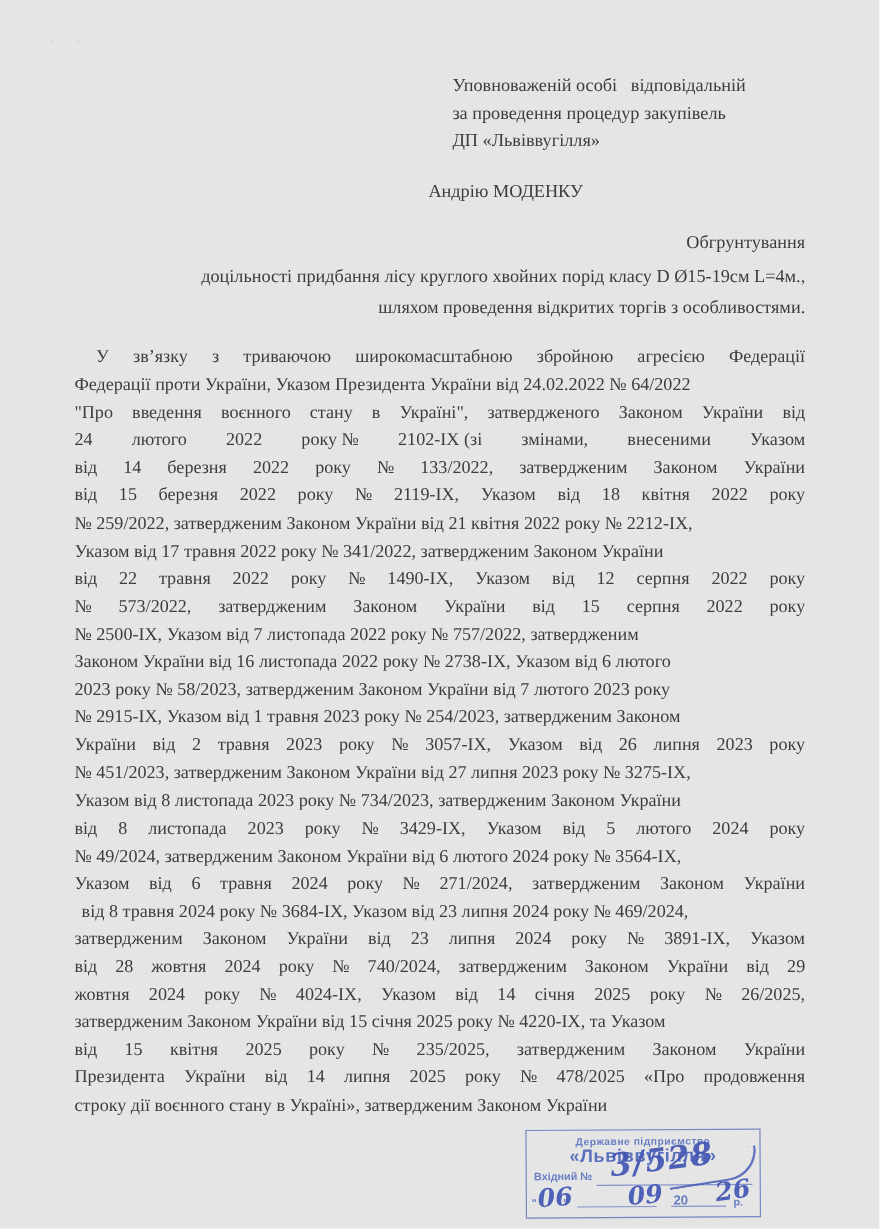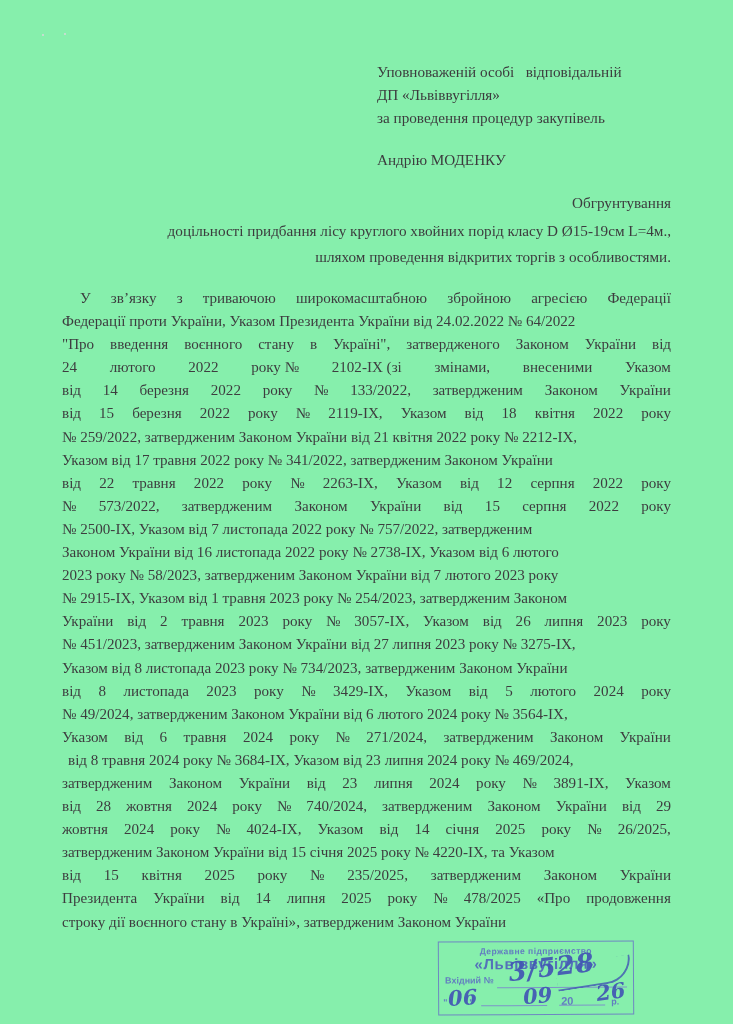"Уповноваженій особі відповідальній" .page { background: #86efac -> #e5e5e5 }
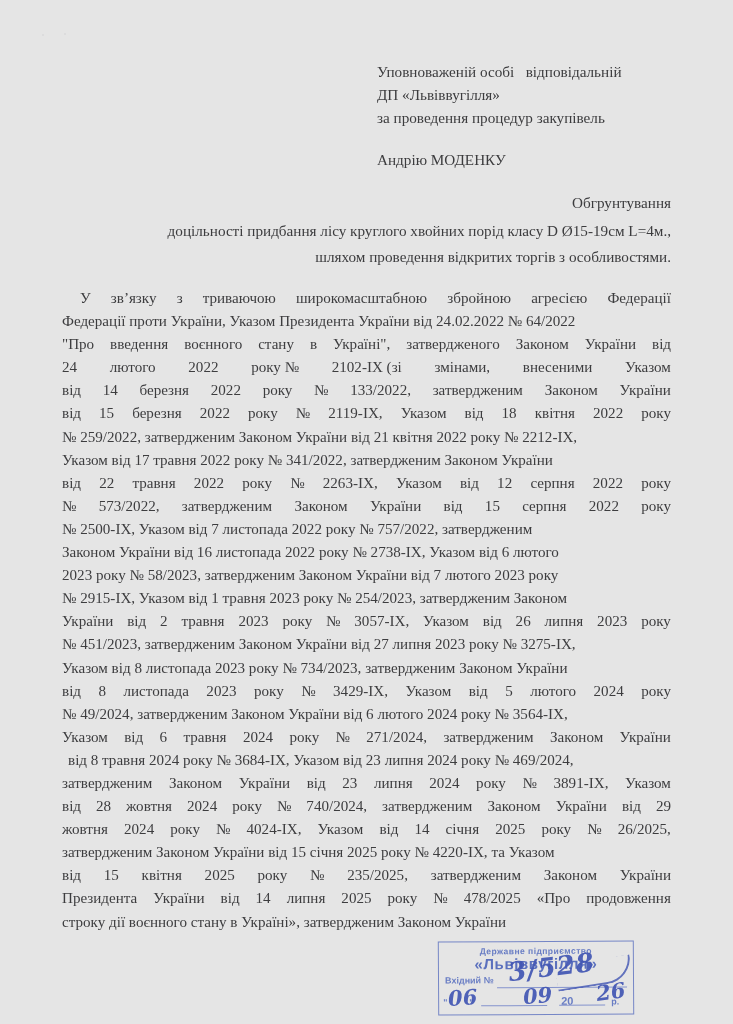"ДП «Львіввугілля»" div { order: before "за проведення процедур закупівель" -> after "за проведення процедур закупівель" }
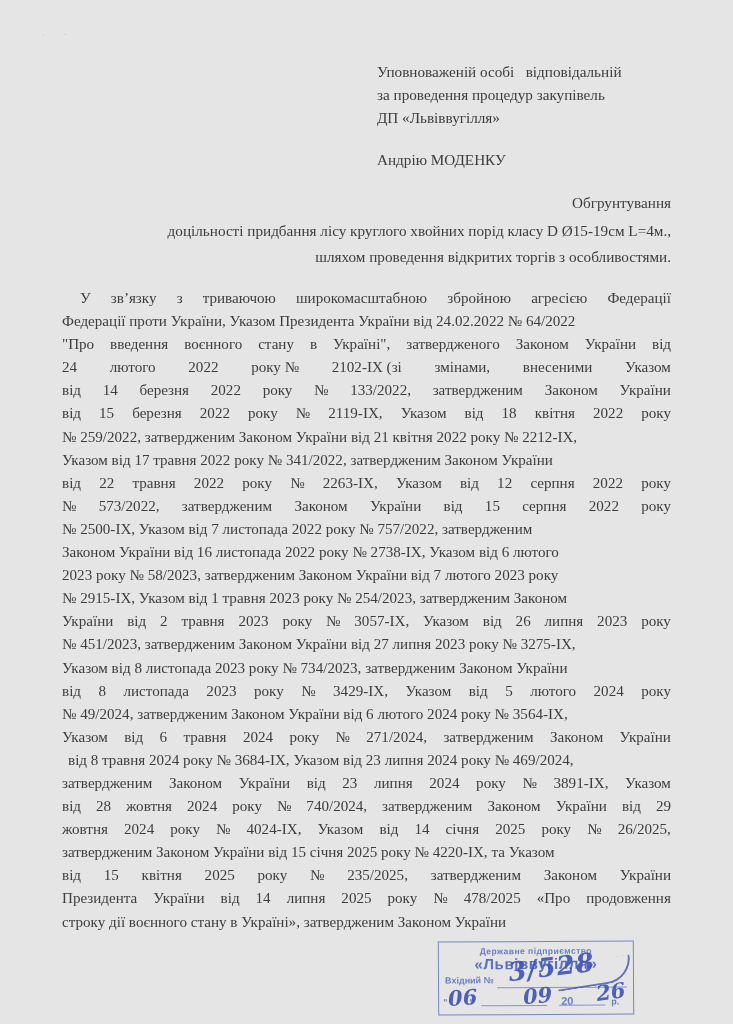"Андрію МОДЕНКУ" .recipient-name { left: 377px -> 357px }
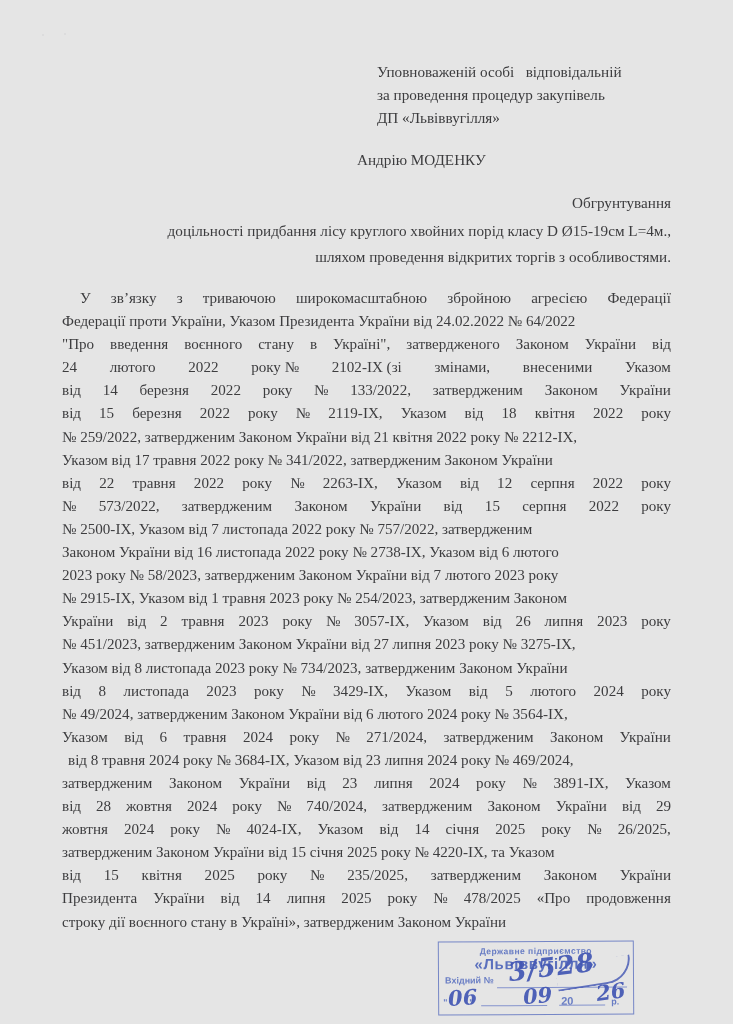"2263-IX," span { text: 2263-IX -> 1490-IX }
